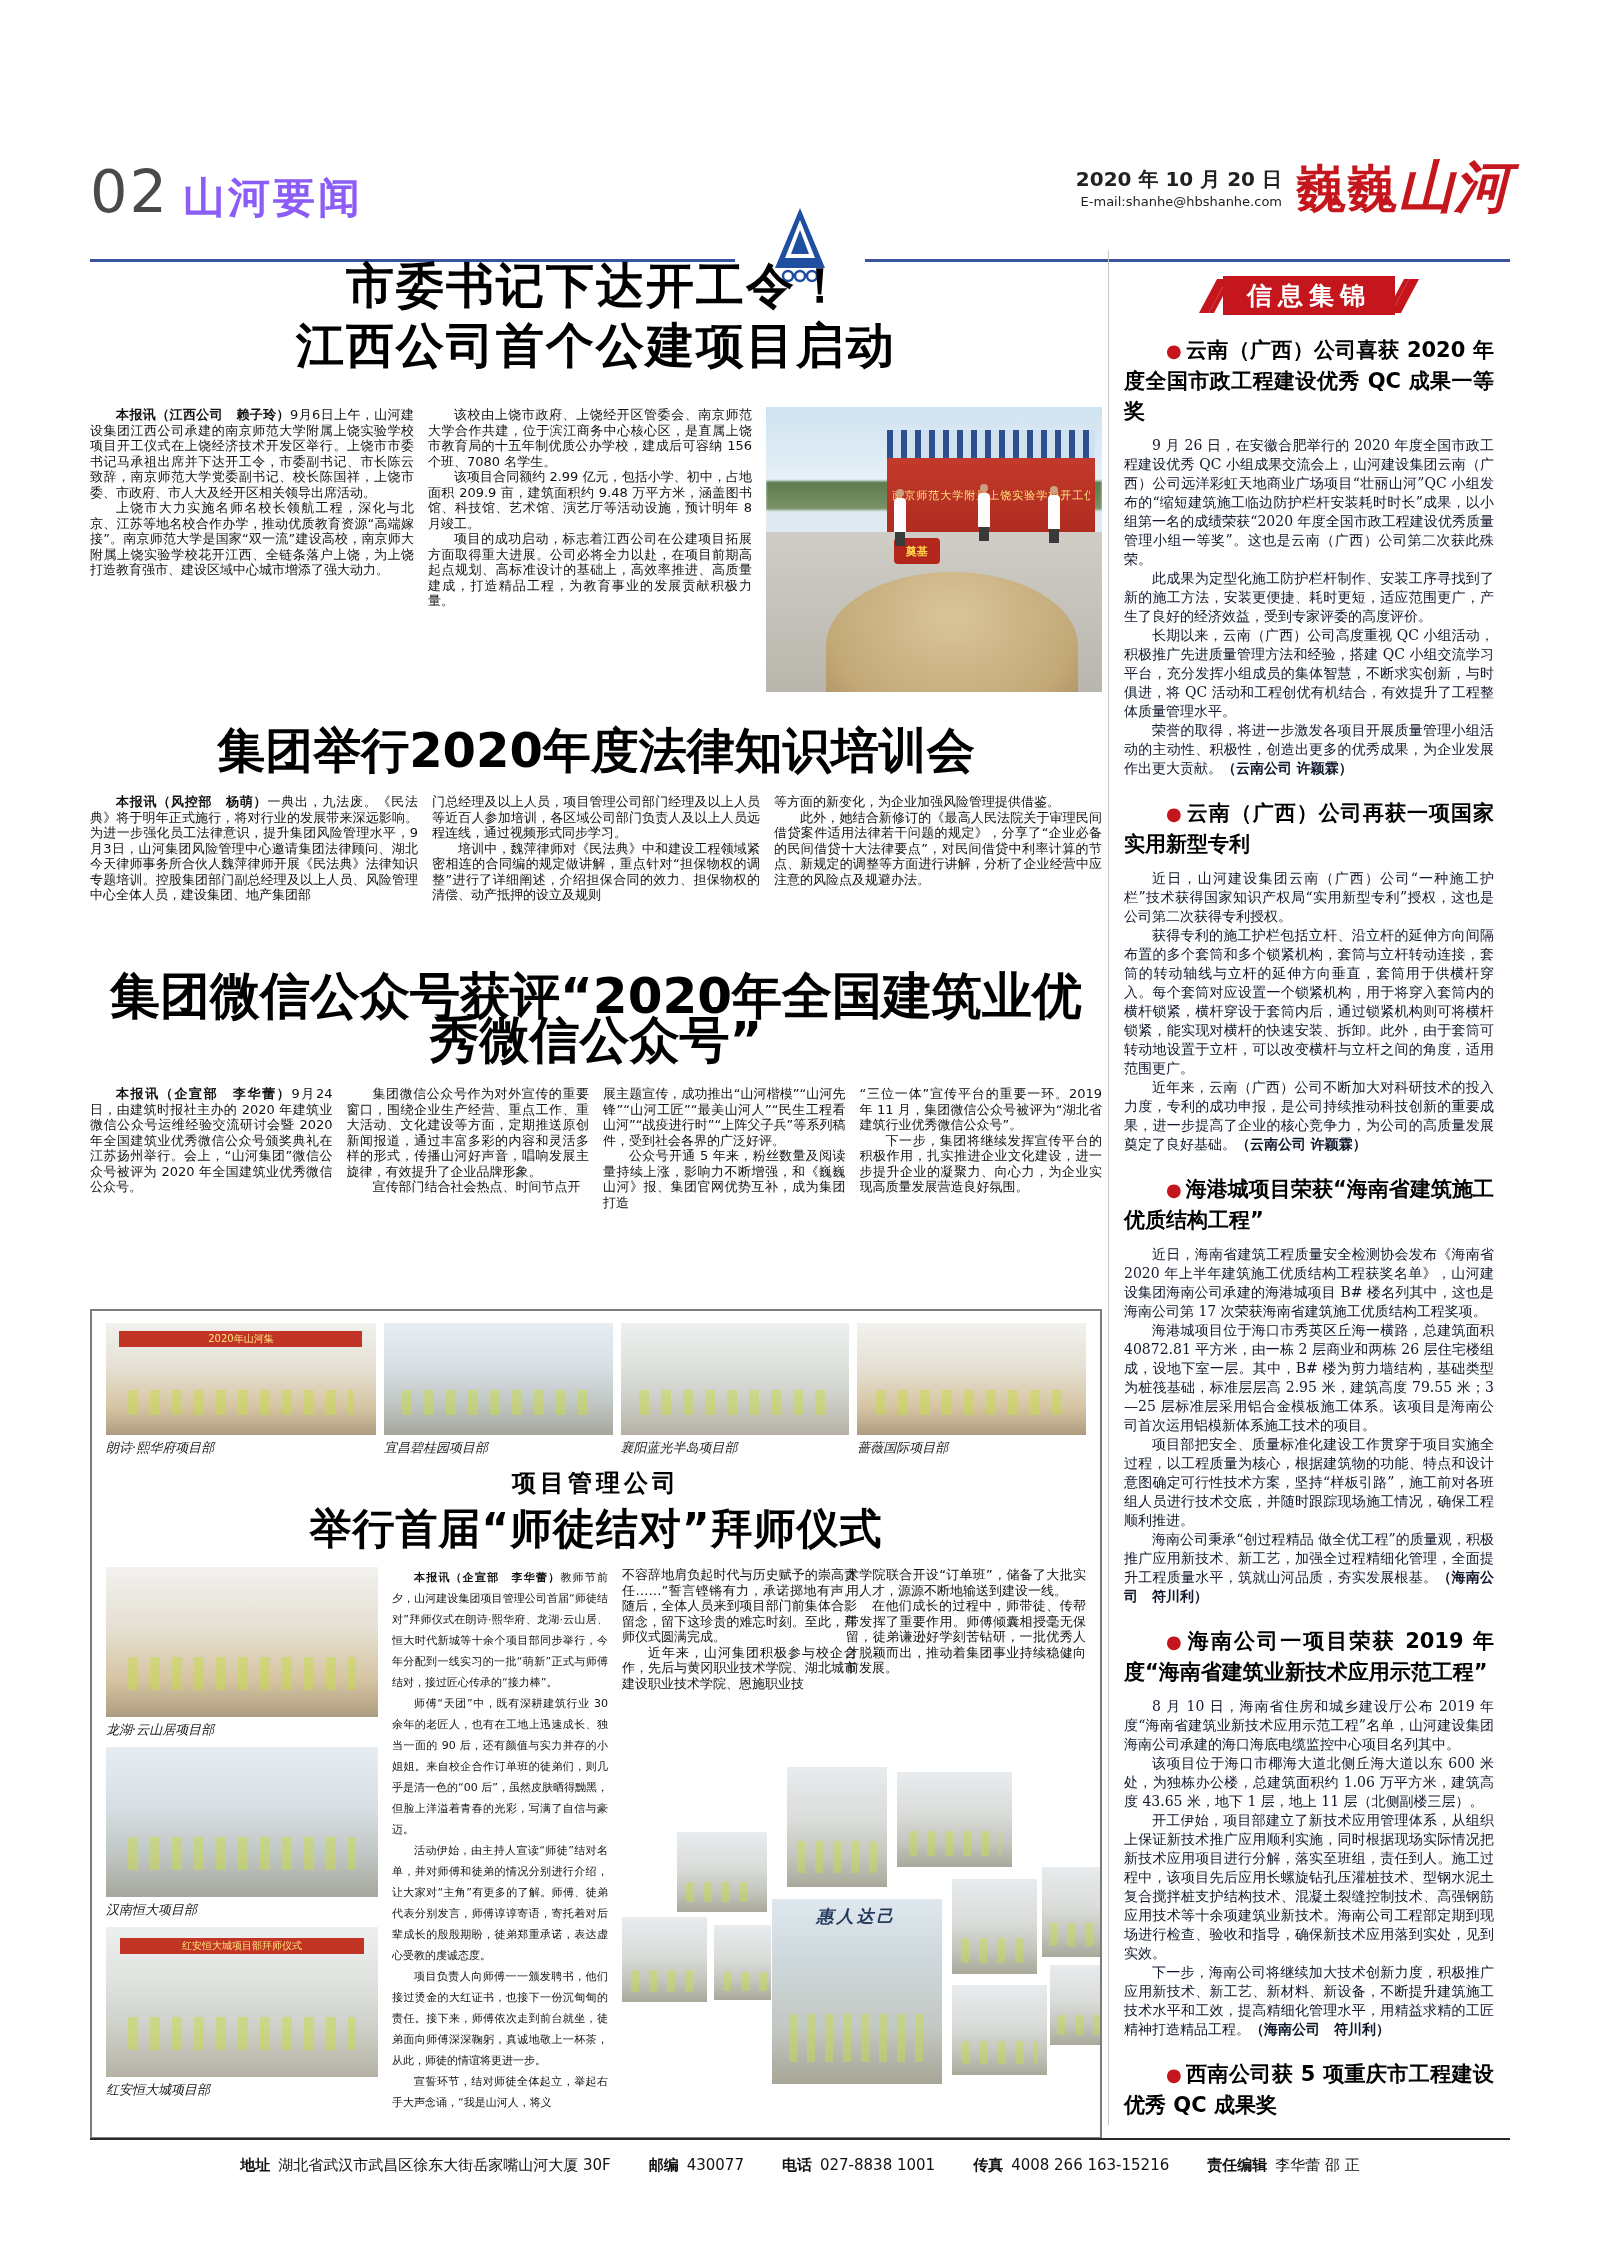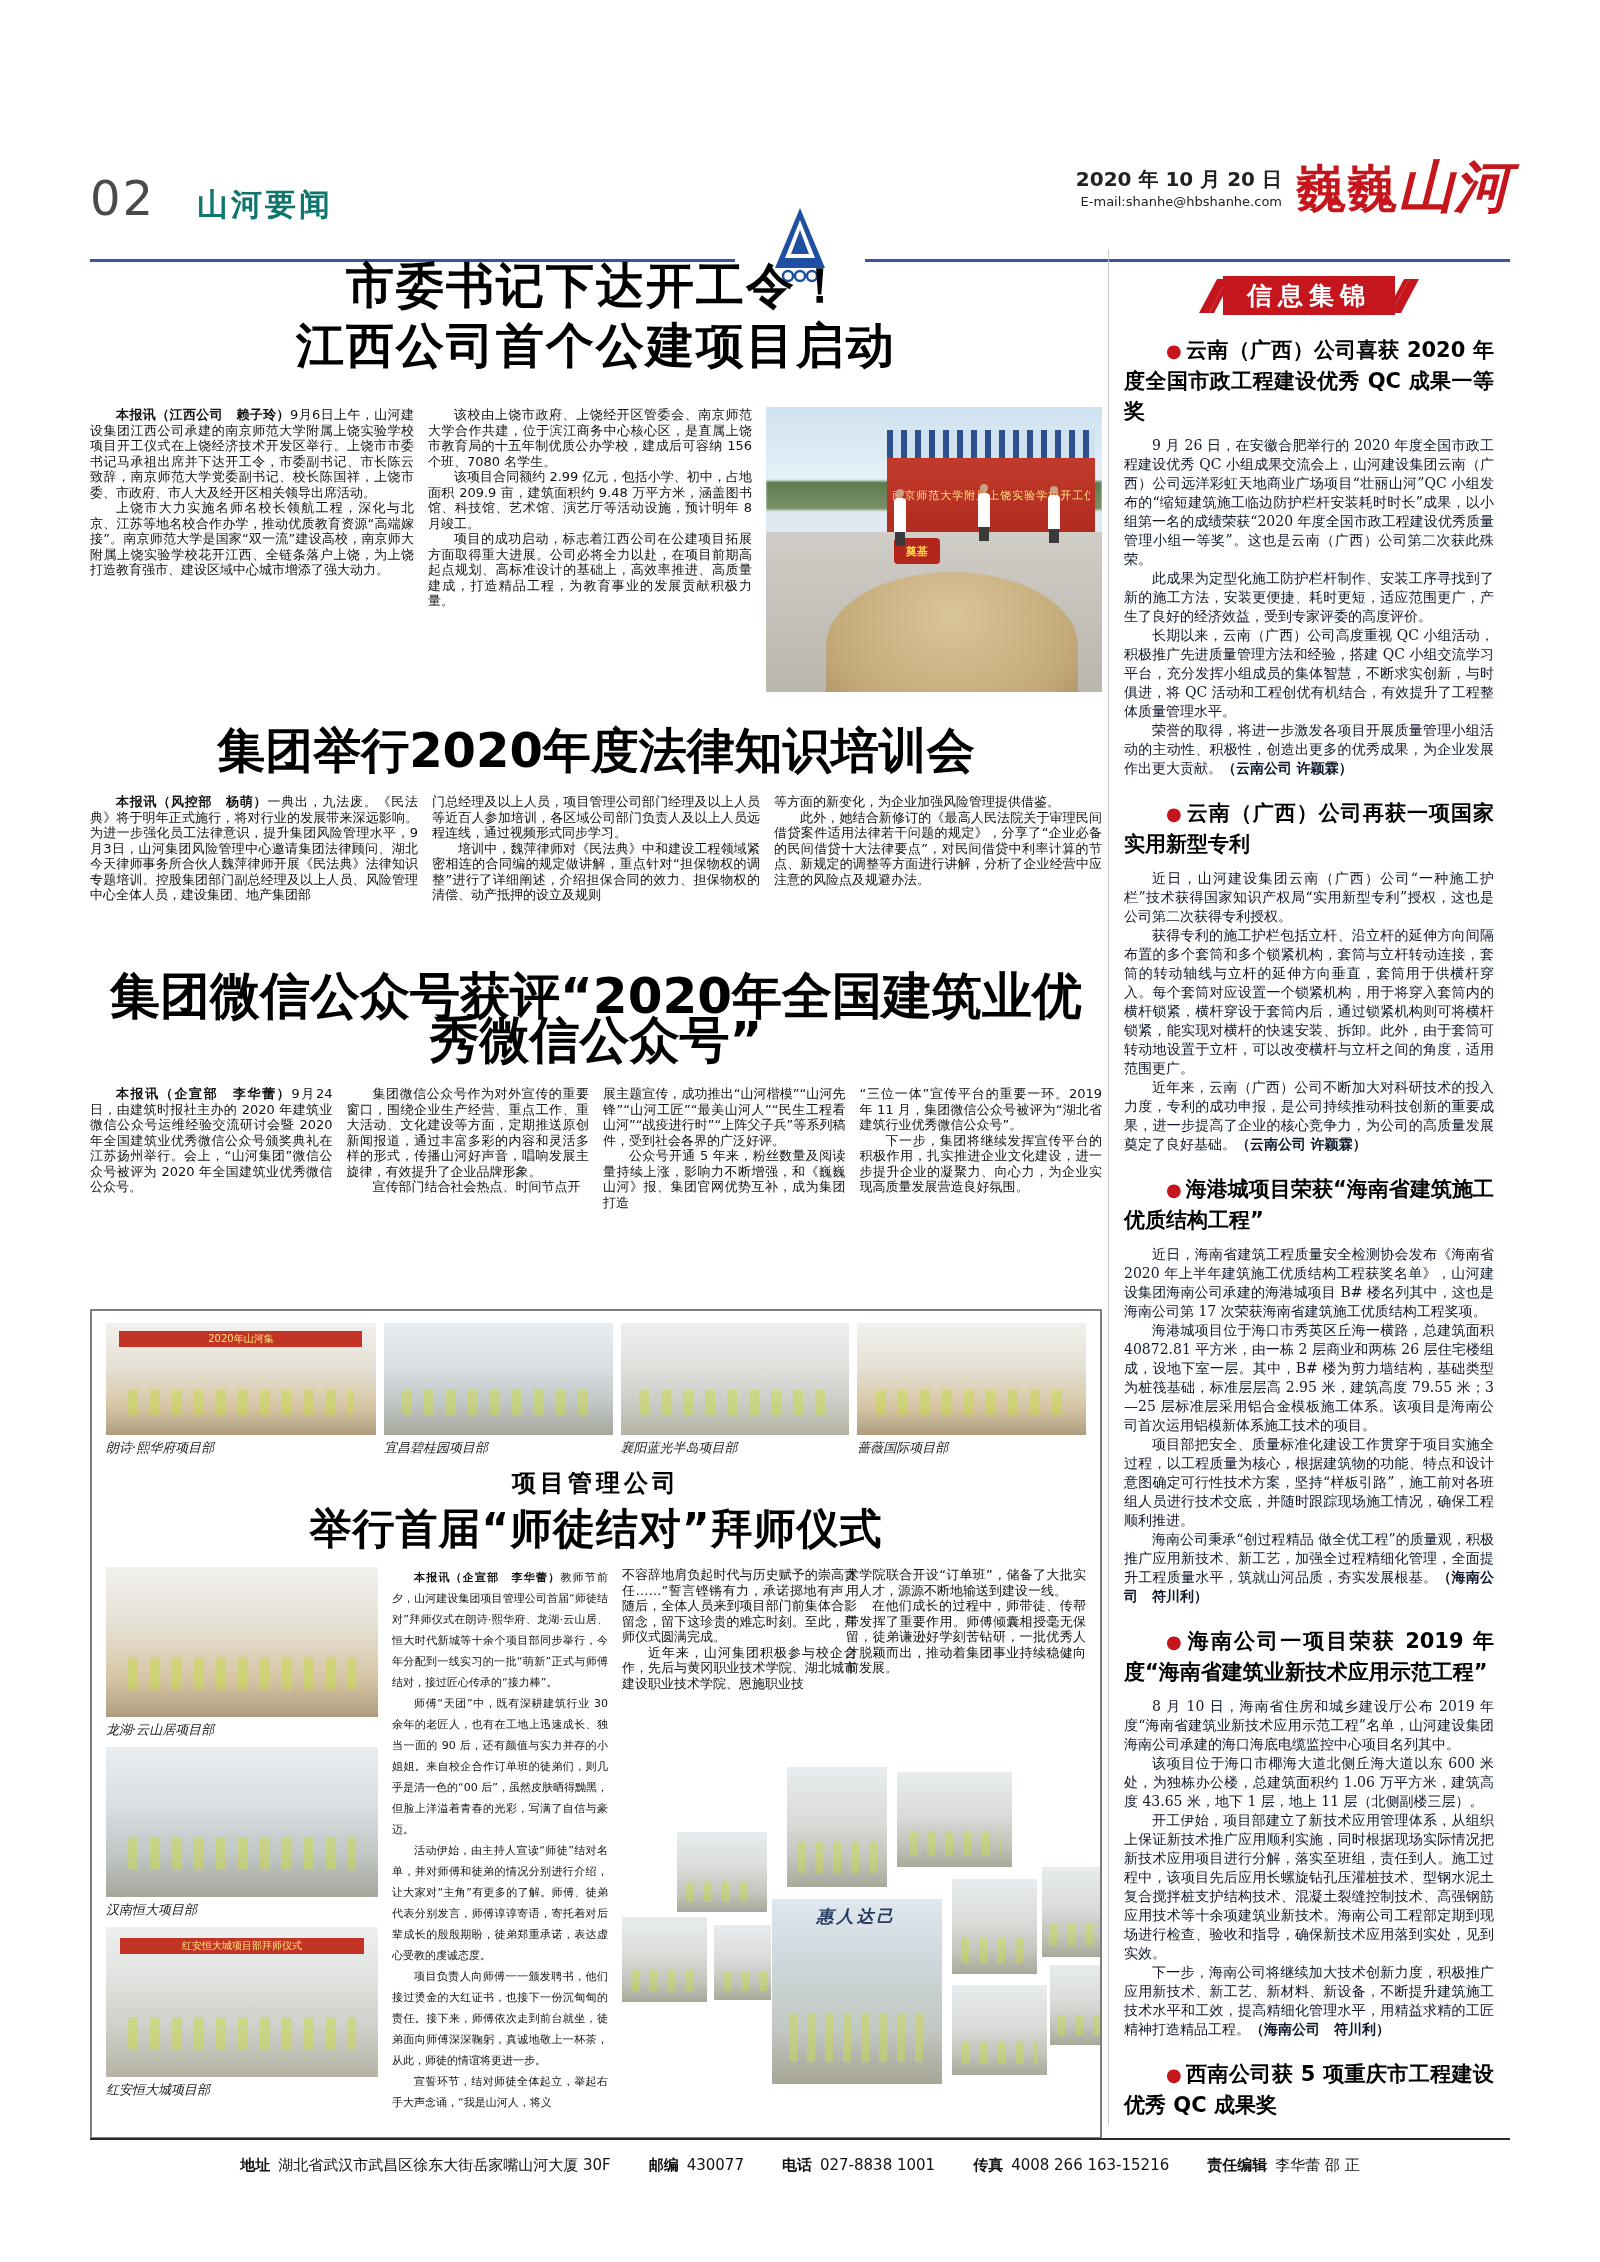"02" .pagenum { font-size: 48px -> 59px }
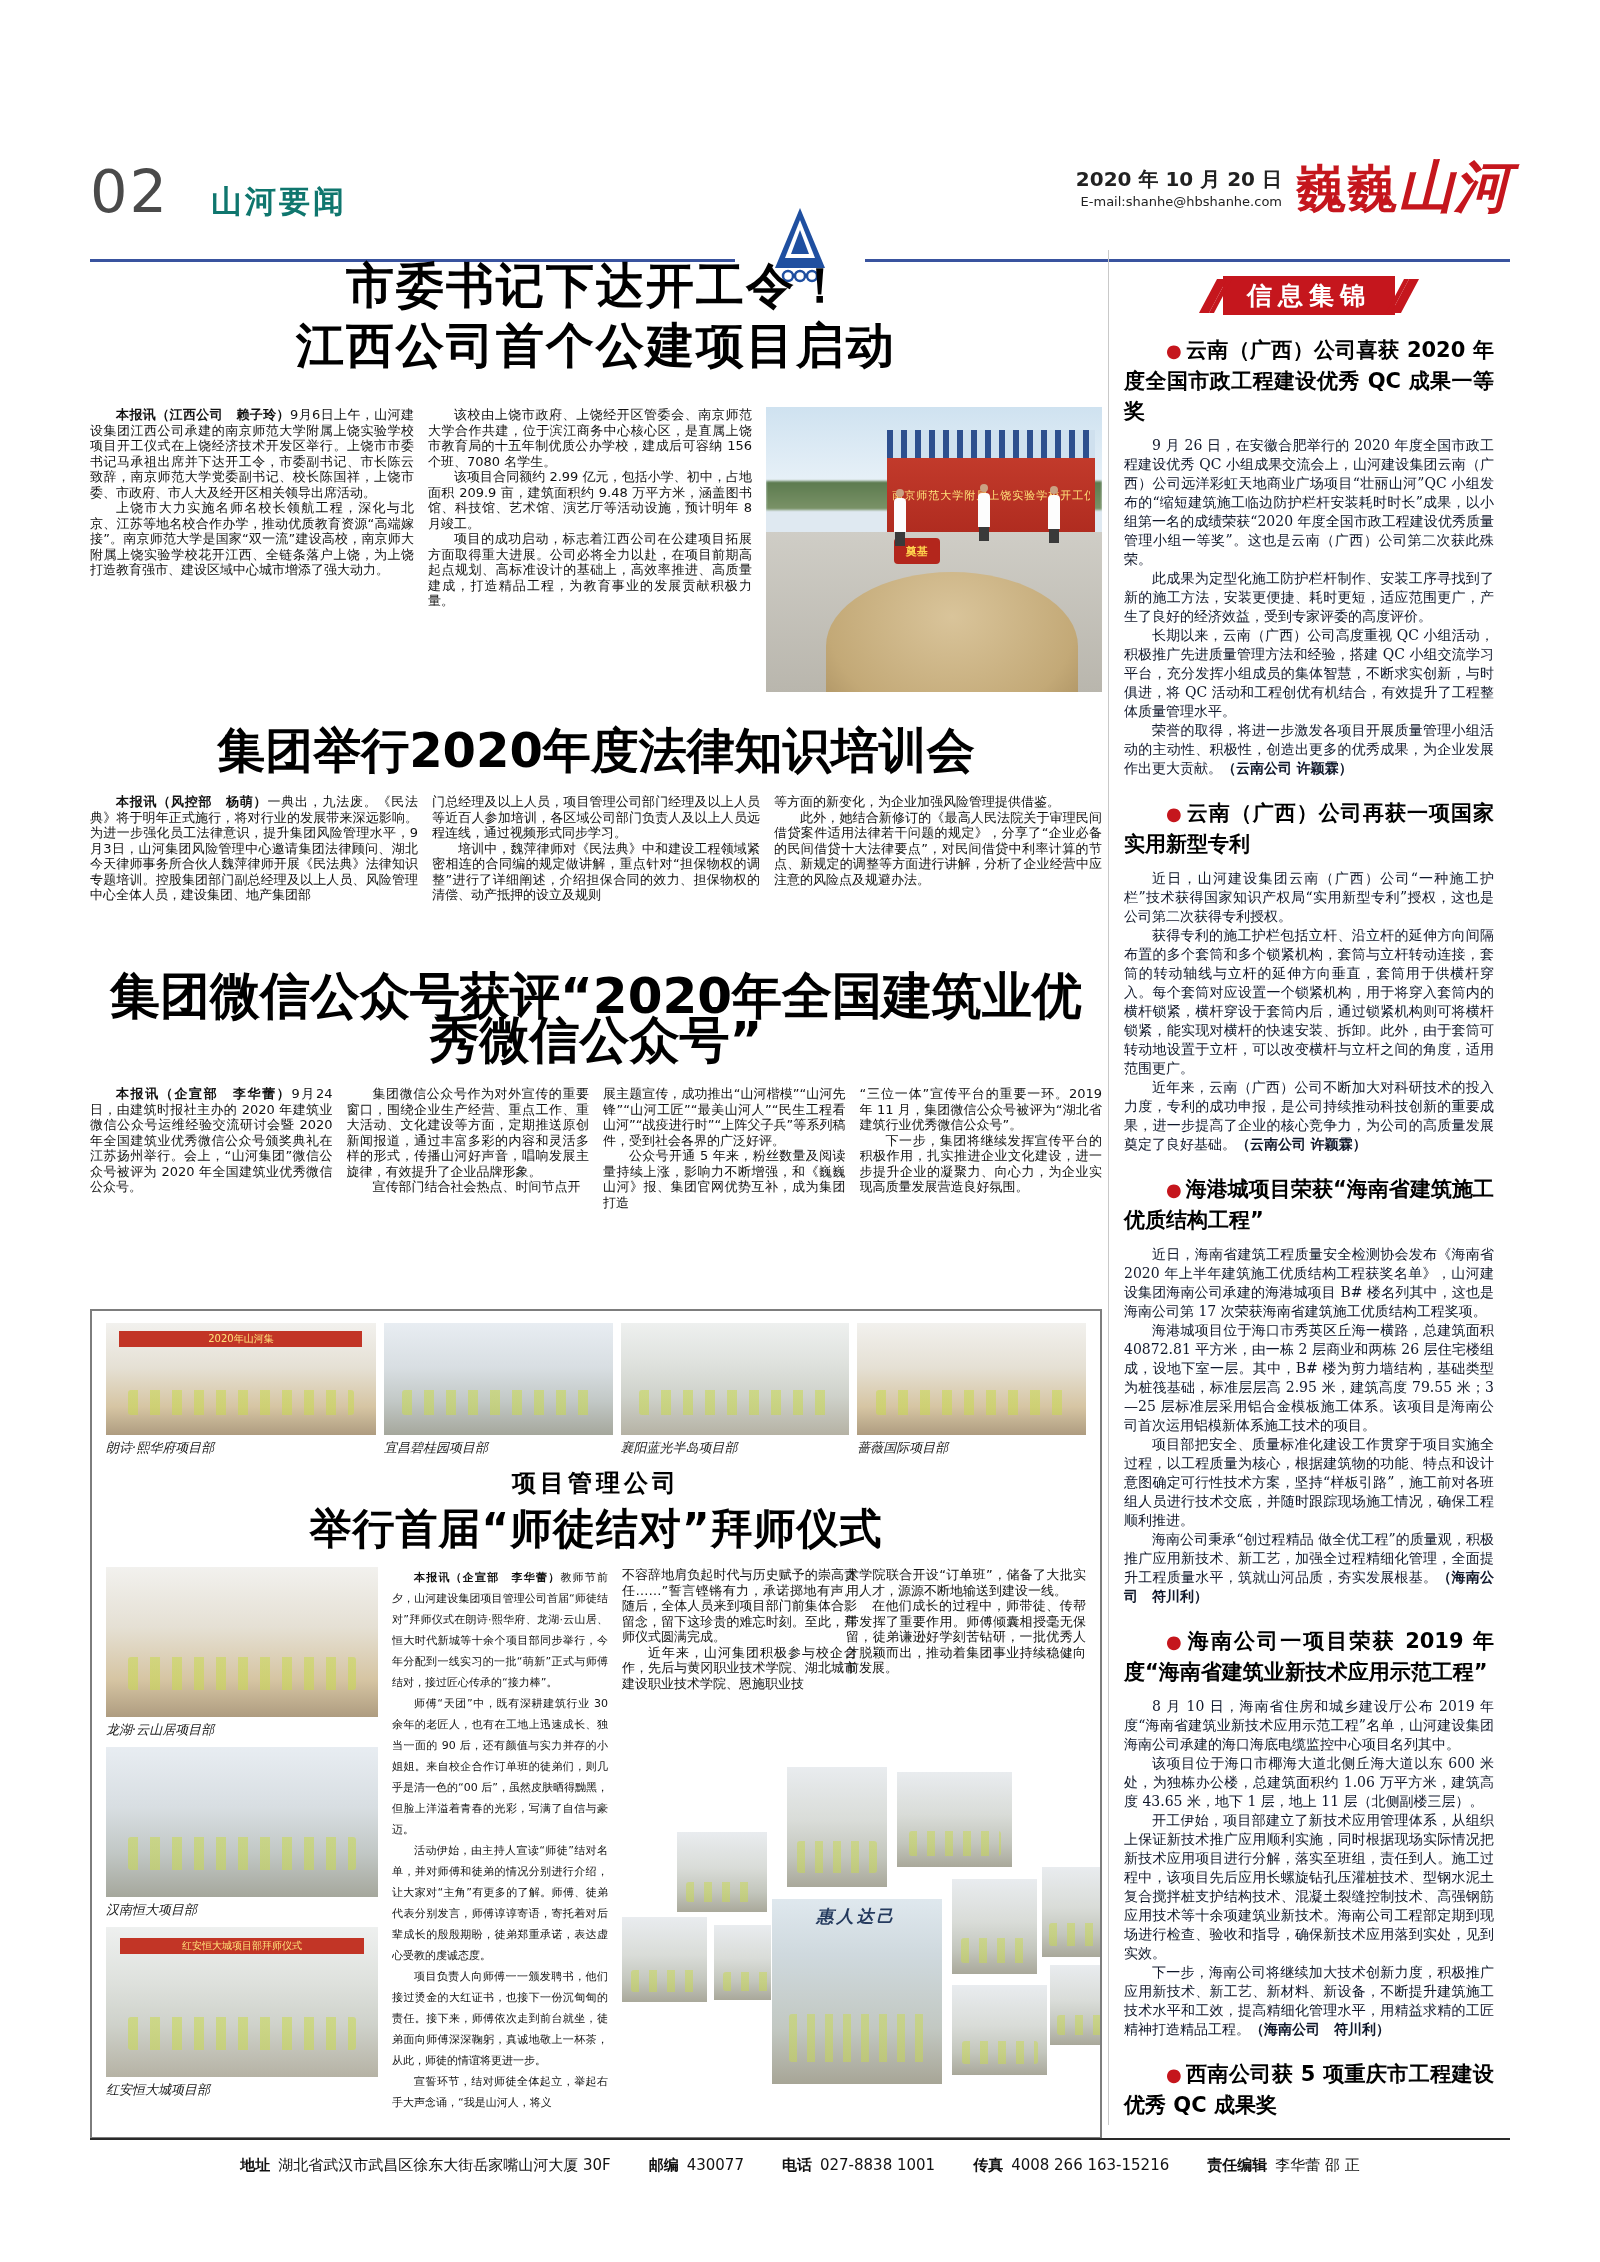"山河要闻" .section { color: #0f766e -> #8b5cf6; font-size: 31px -> 42px; margin-left: 28px -> none }
